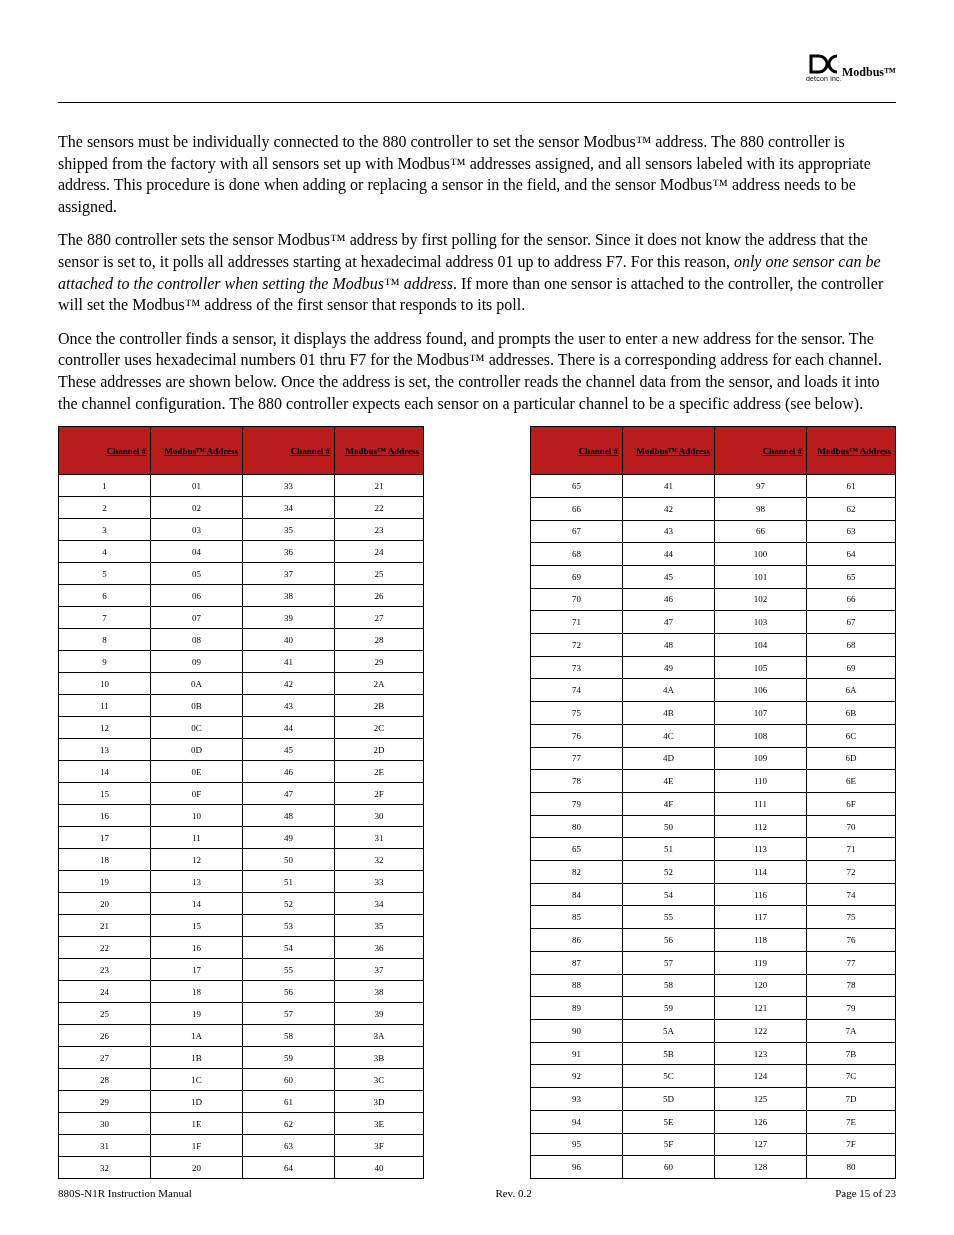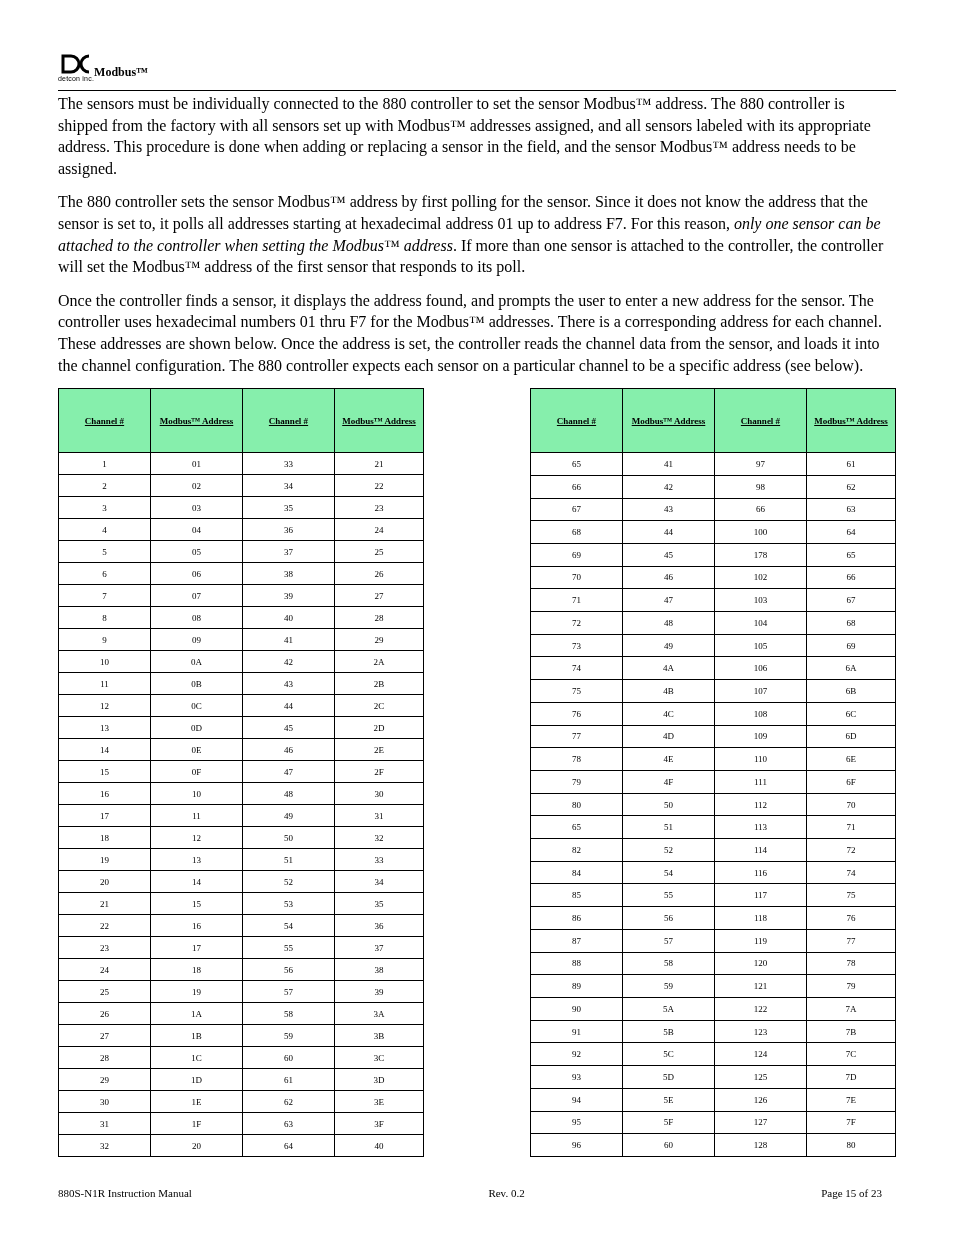"Modbus™" .header { justify-content: flex-start -> flex-end; margin-bottom: 2px -> 28px; padding-bottom: 8px -> 20px }
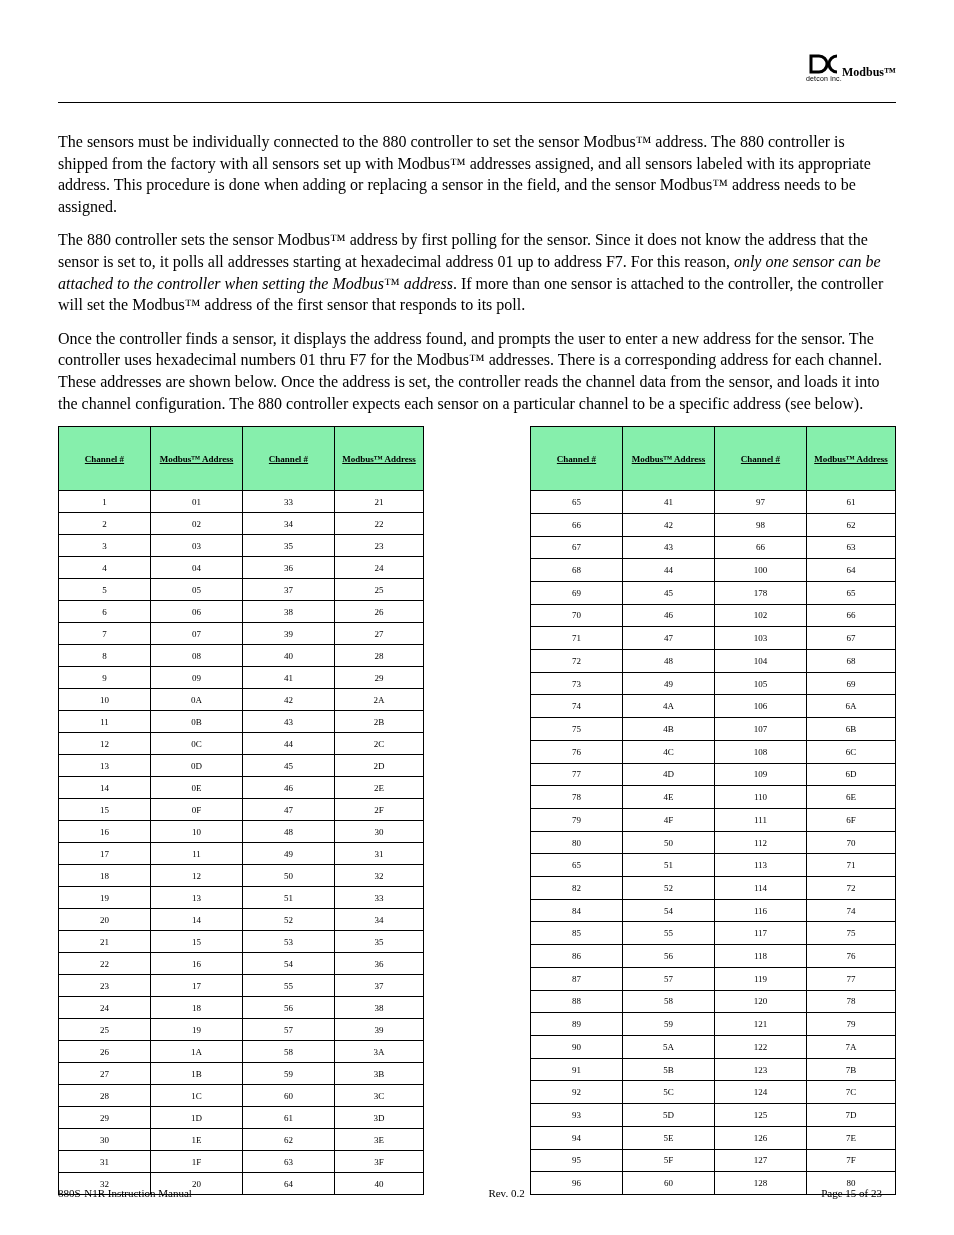"Channel #" .regtable thead th { background: #86efac -> #b91c1c; height: 64px -> 48px; text-align: none -> right }
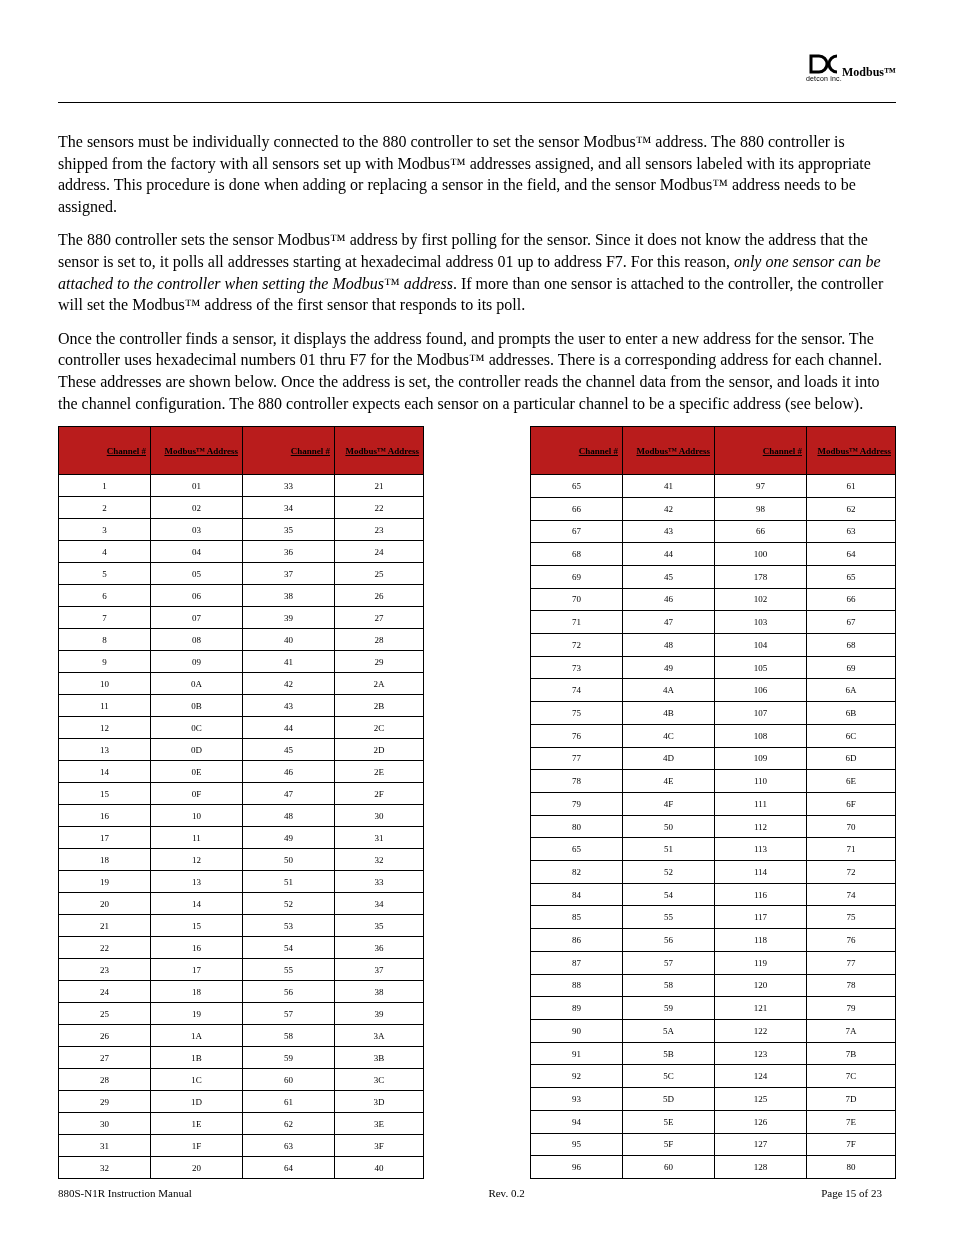"178" td { text: 178 -> 101 }
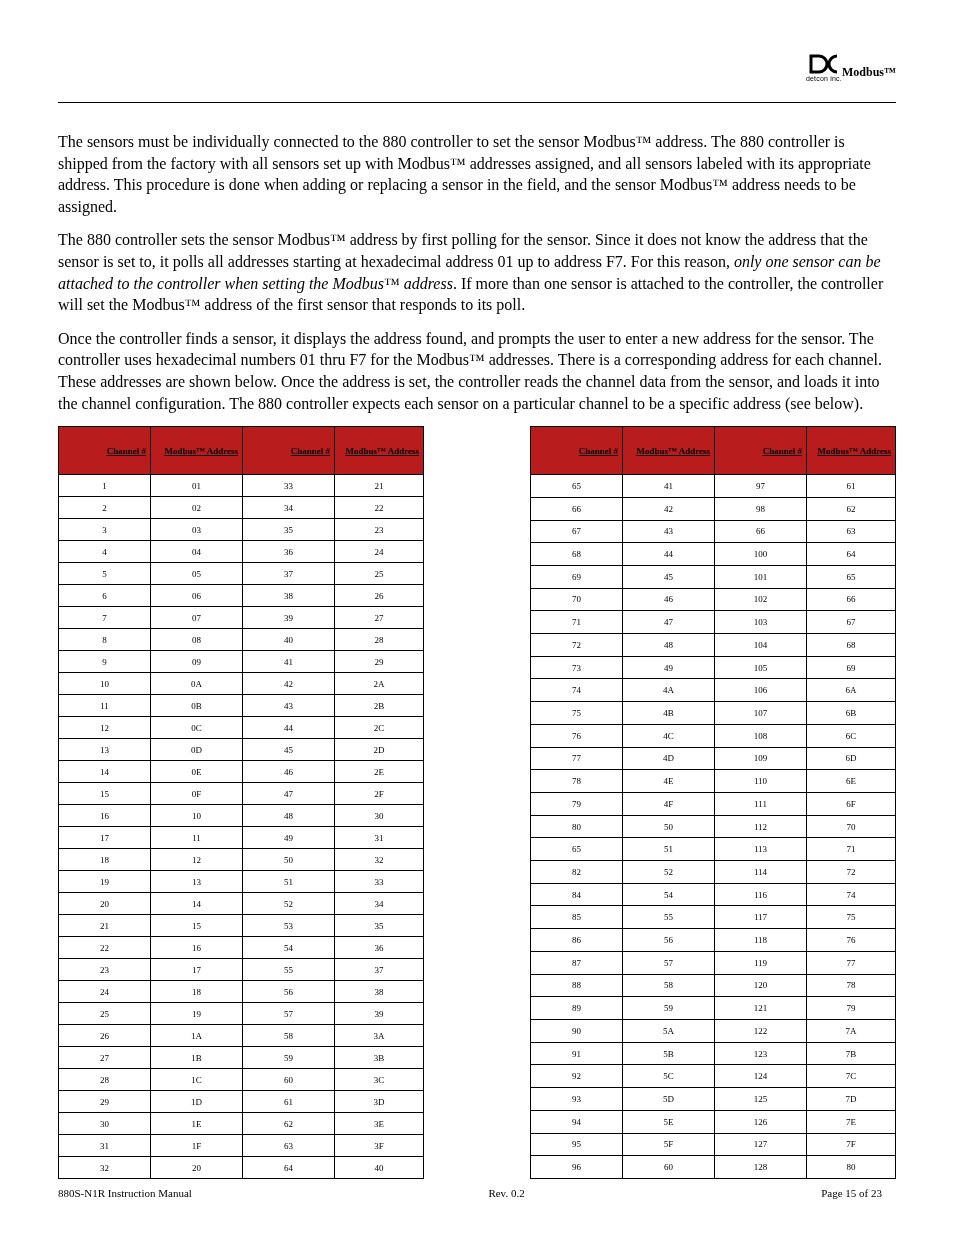"880S-N1R Instruction Manual" .footer { right: 72px -> 58px }
